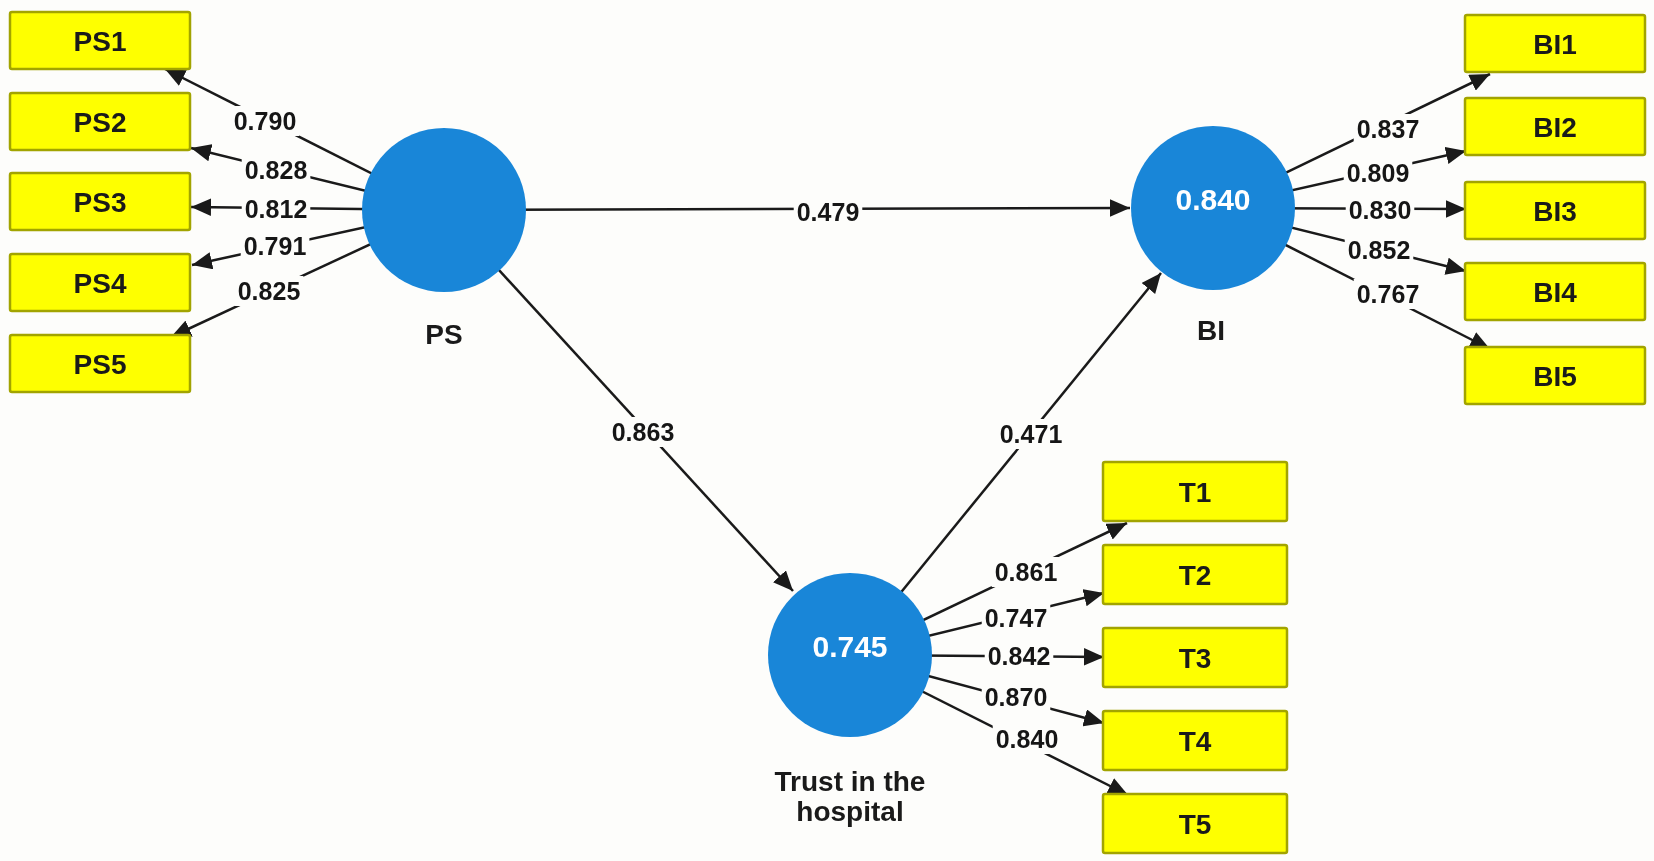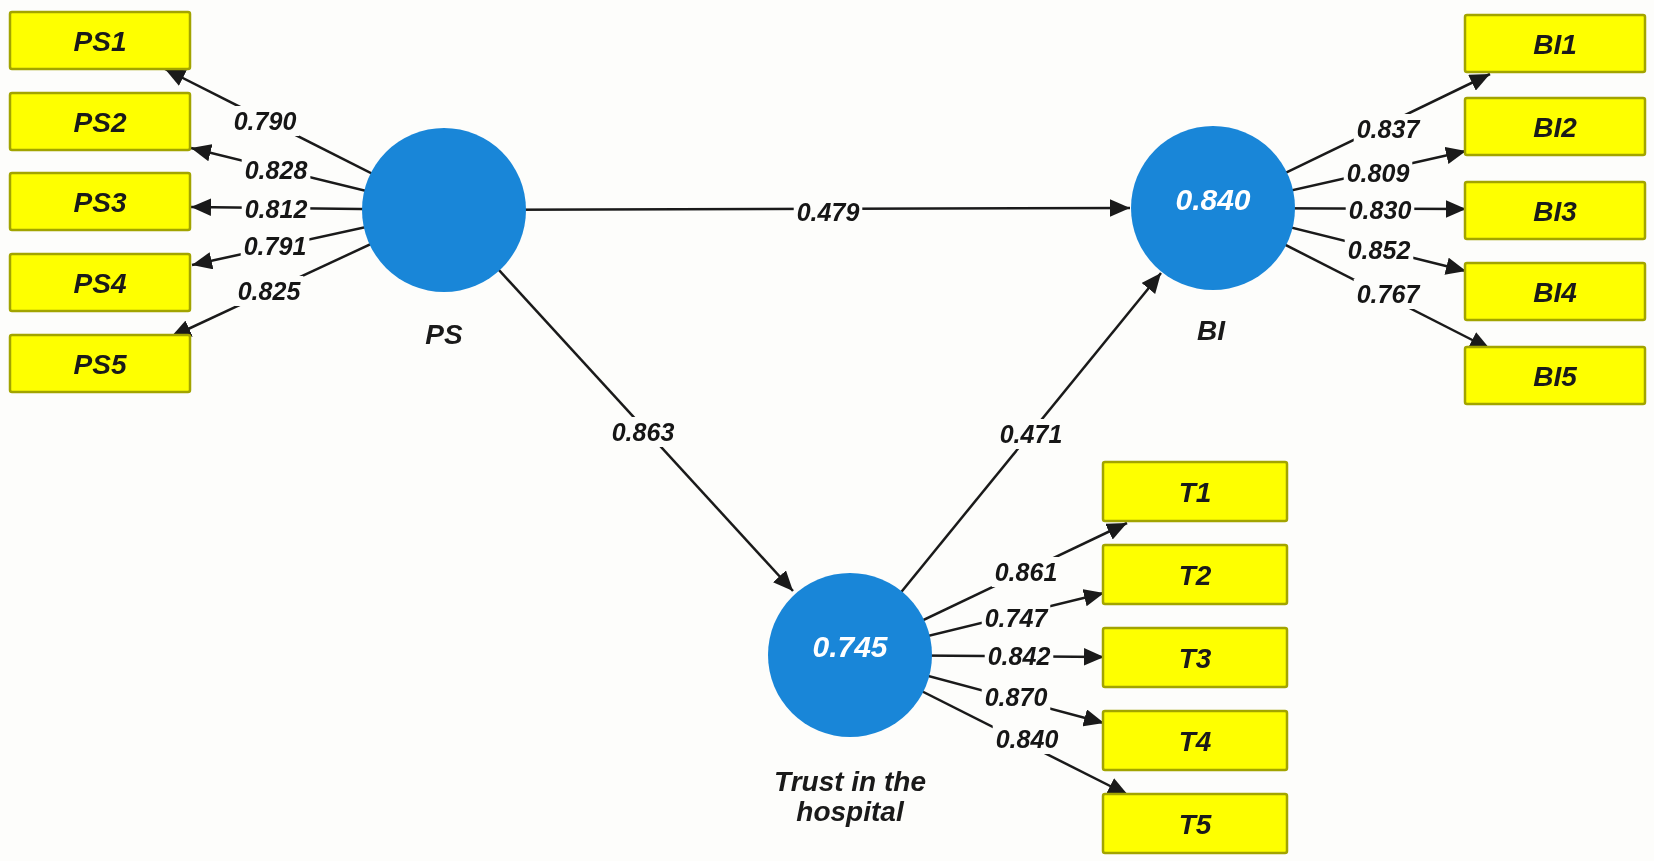"PS1" #stage { font-style: italic -> none }
